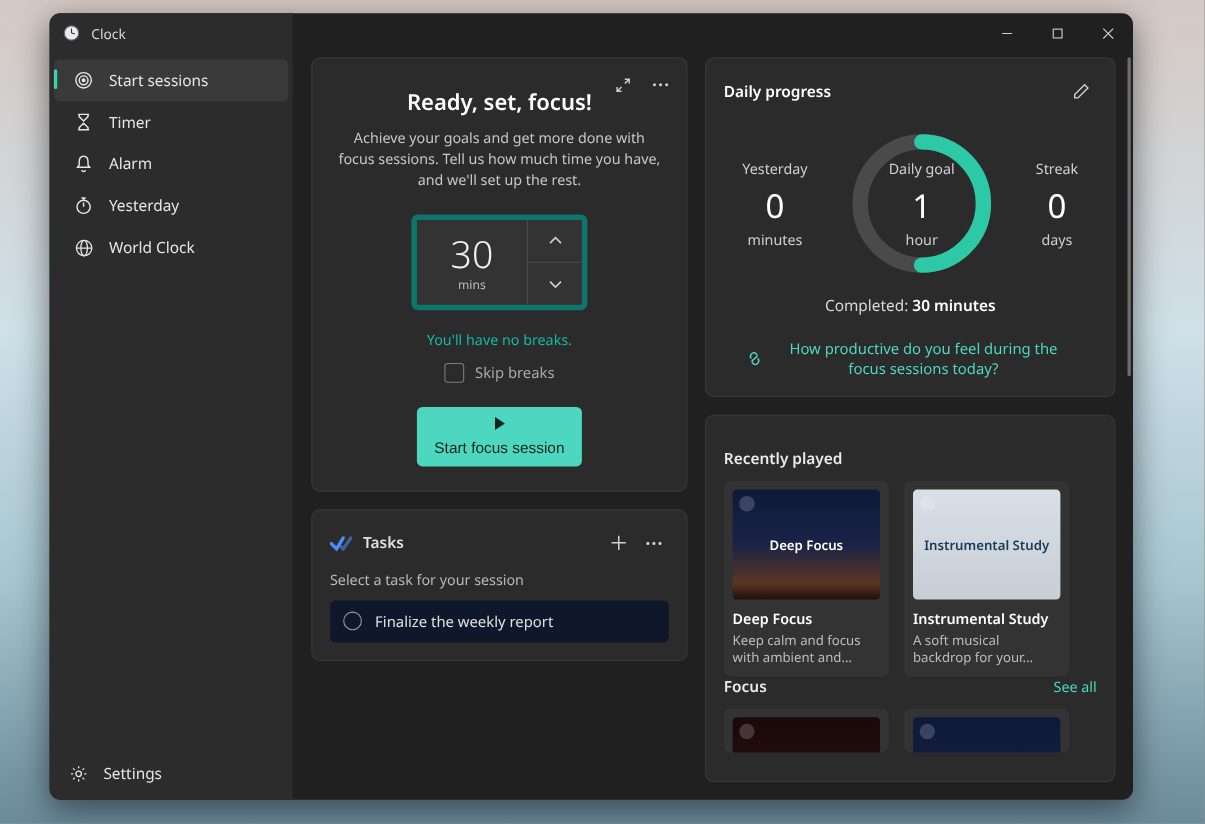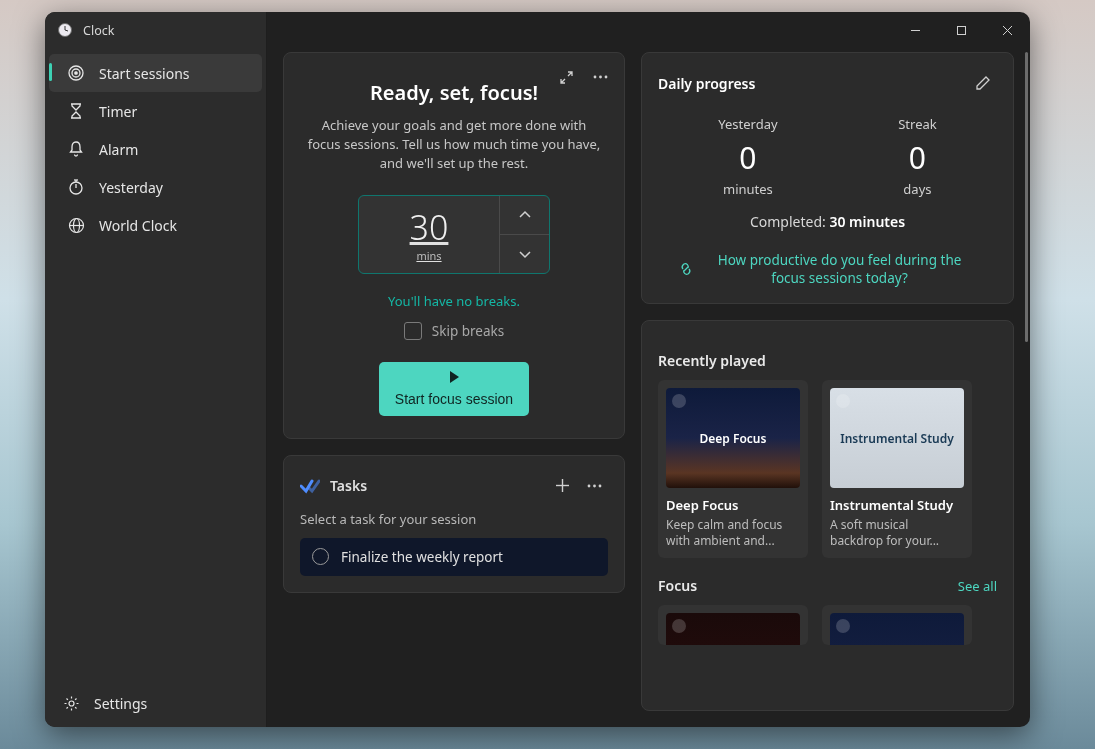"Daily goal" div.ring-wrap { html: none -> <div> <svg> <circle></circle> <circle></circle> </svg> <div> <div>Daily goal</div> <div>1</div> <div>hour</div> </div> </div> }
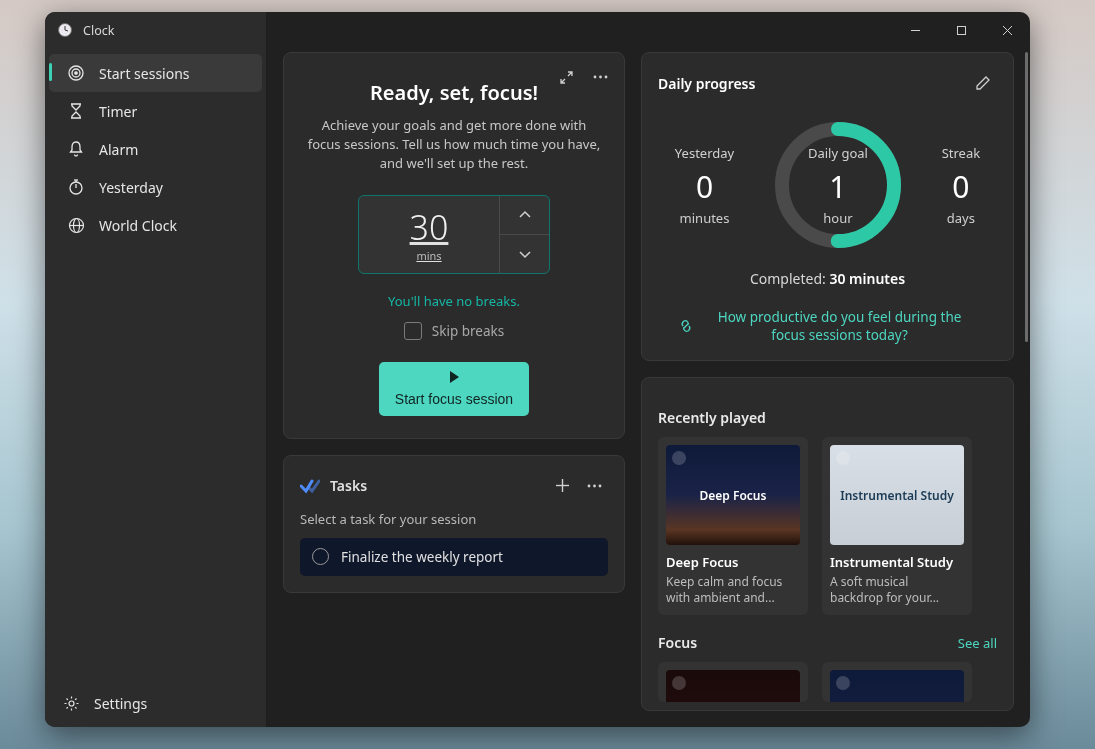"30" .spinner { border: 1px solid #0f766e -> 5px solid #0f766e; text-decoration: underline -> none; width: 192px -> 160px }
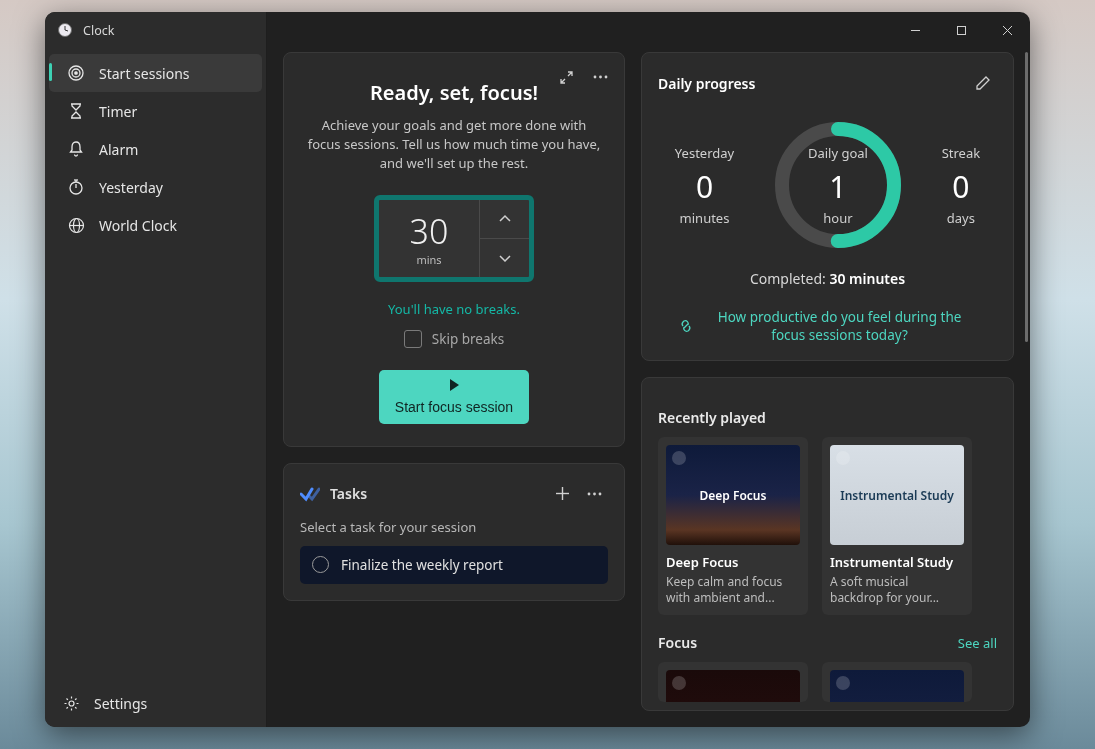"Focus" .sp-section-row { margin-top: 18px -> none }
